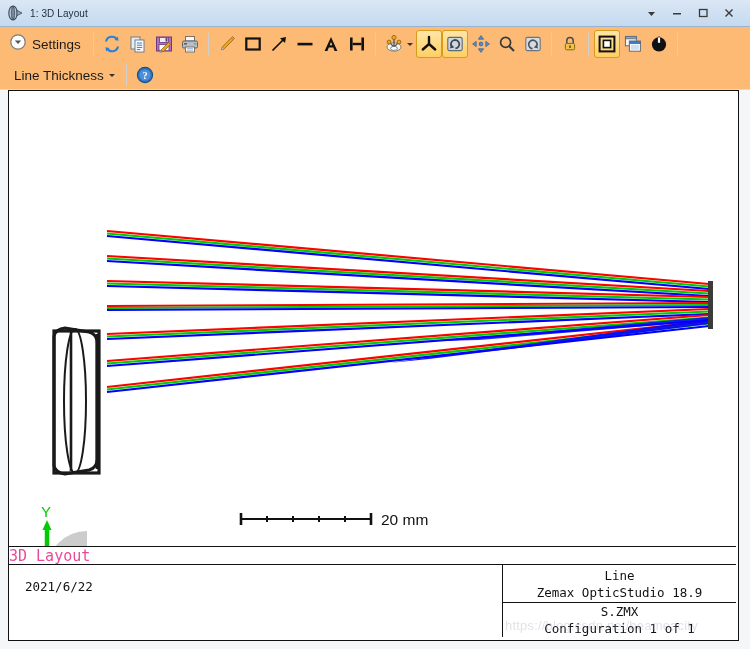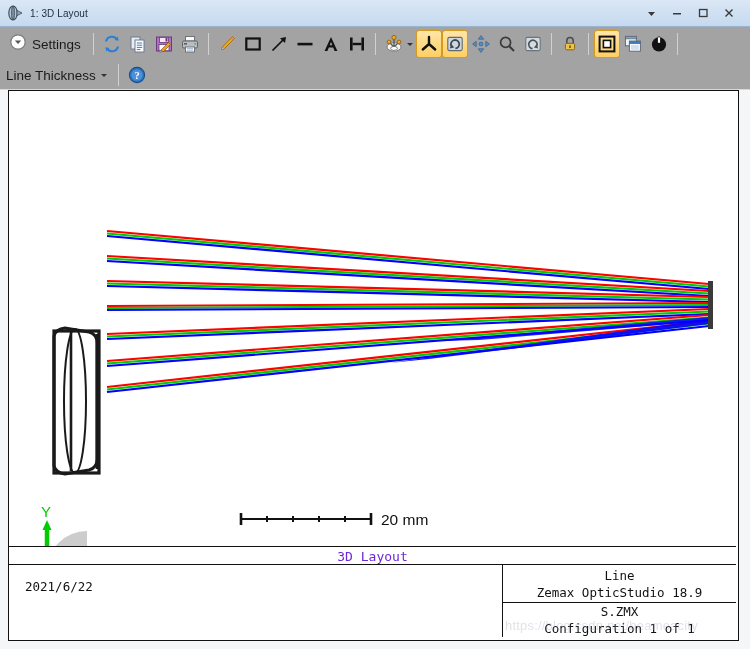"Settings" .toolbar { background: #a3a3a3 -> #fdba74 }
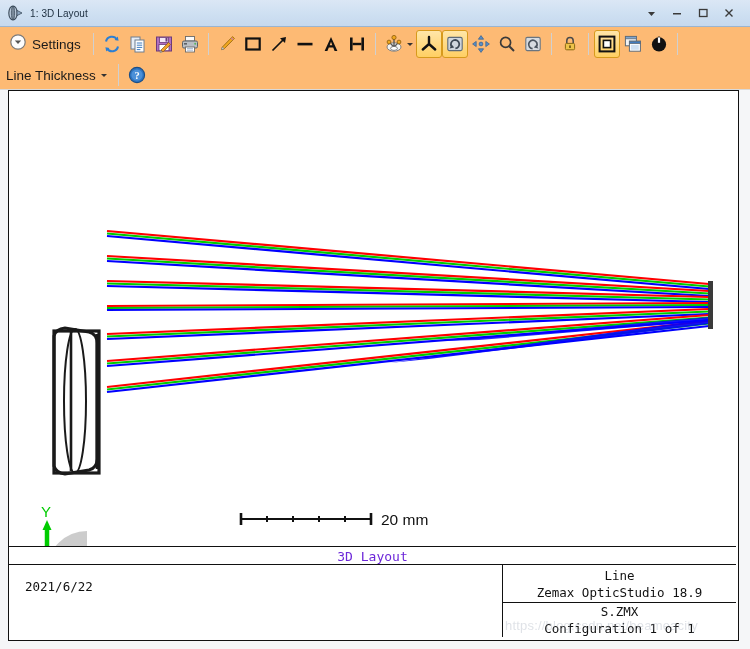"Line Thickness" #toolbar2 { padding-left: 0 -> 8px }
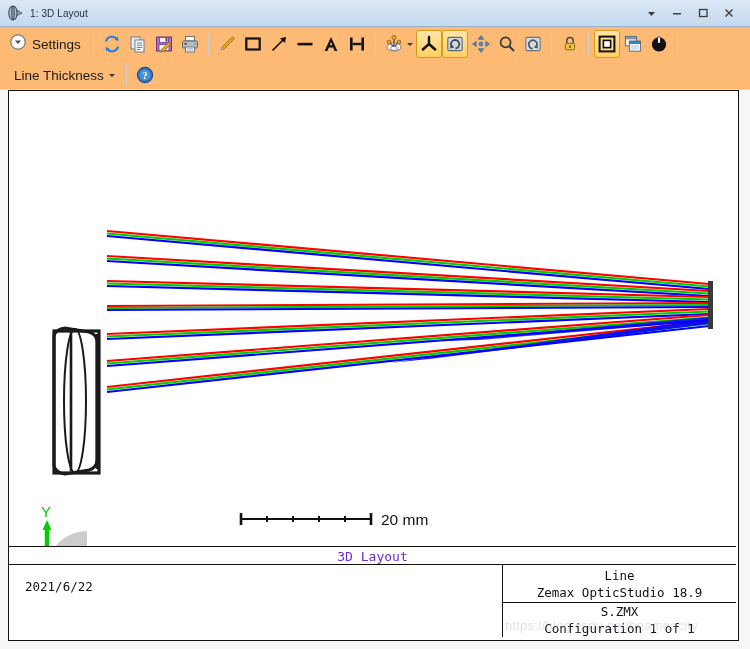"3D Layout" .foot-title { color: #6d28d9 -> #ec4899; font-size: 13px -> 15px; text-align: center -> none }
